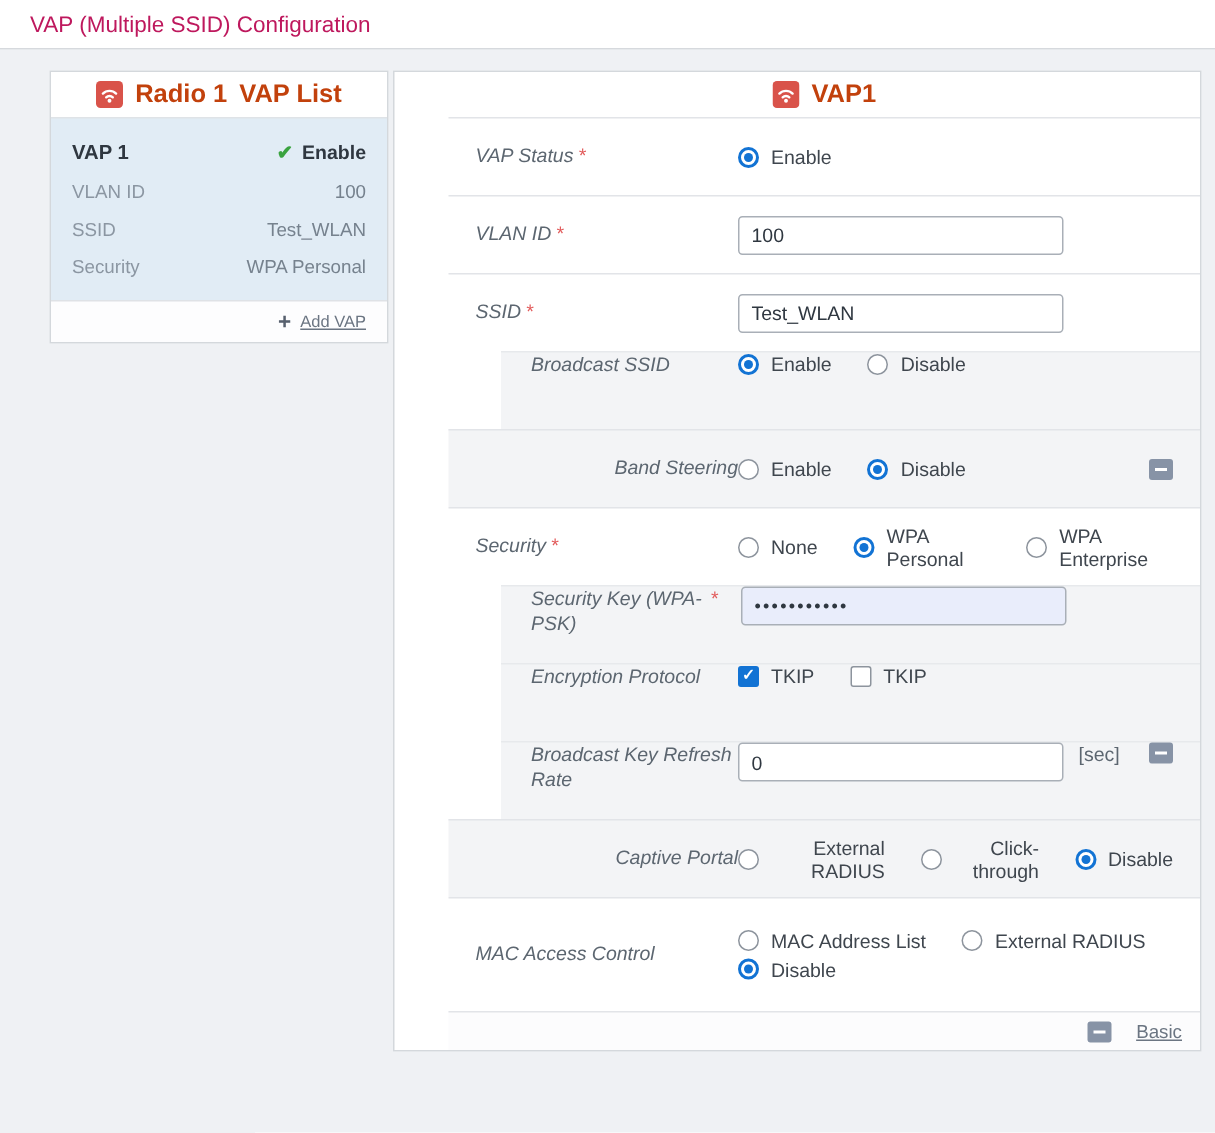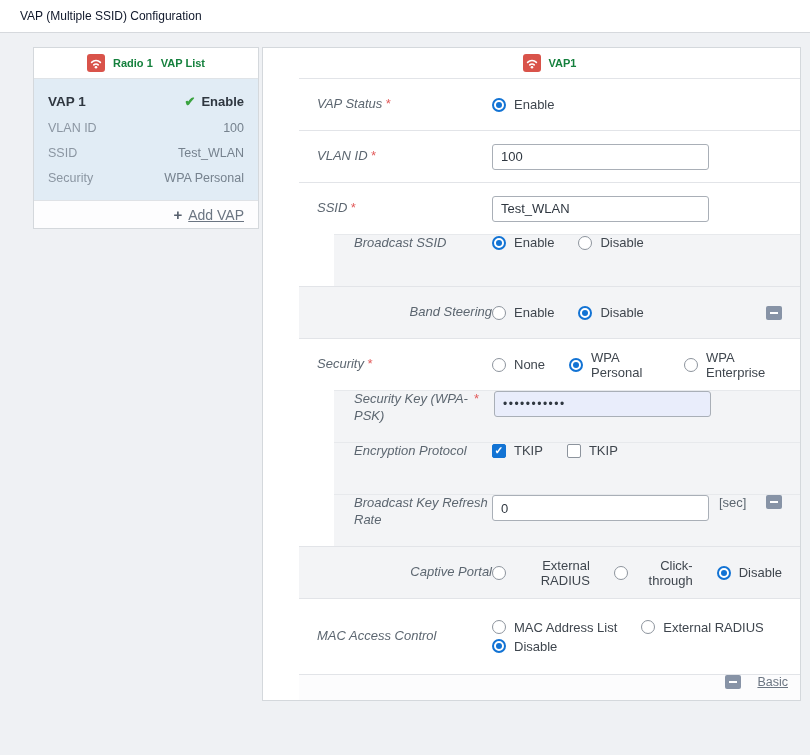"VAP (Multiple SSID) Configuration" .page-title { color: #0f172a -> #be185d; font-size: 12px -> 15px }
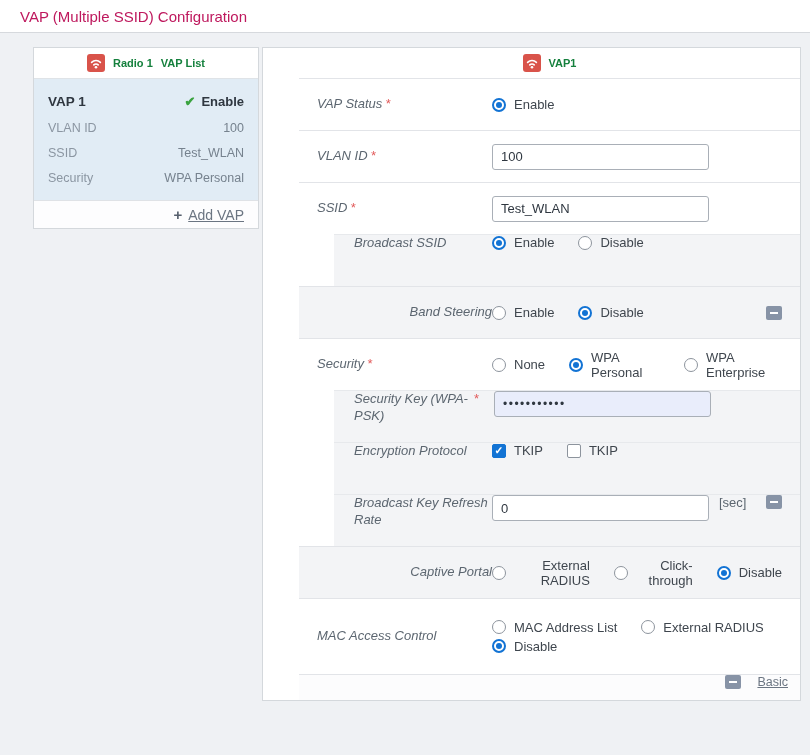"Radio 1" .panel-head { color: #15803d -> #c2410c; font-size: 11px -> 17px }
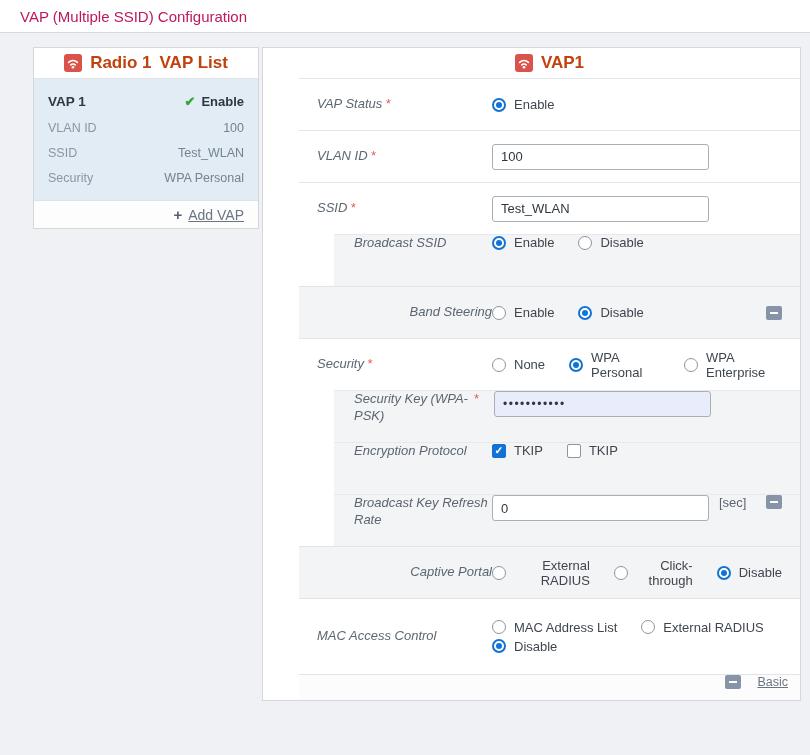"Add VAP" .add-link { font-size: 14px -> 11px }
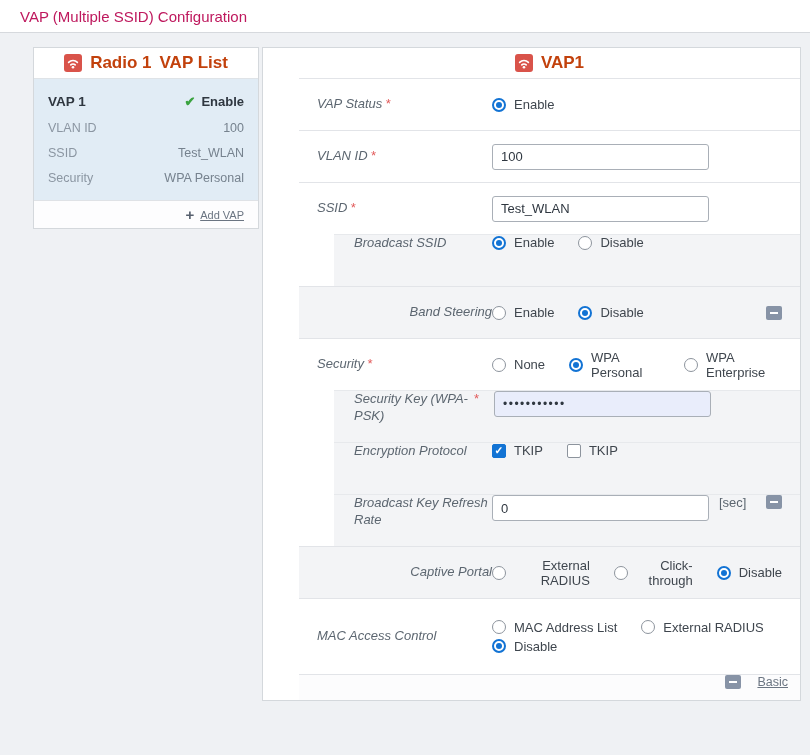"Basic" .r-footer { align-items: none -> center }
